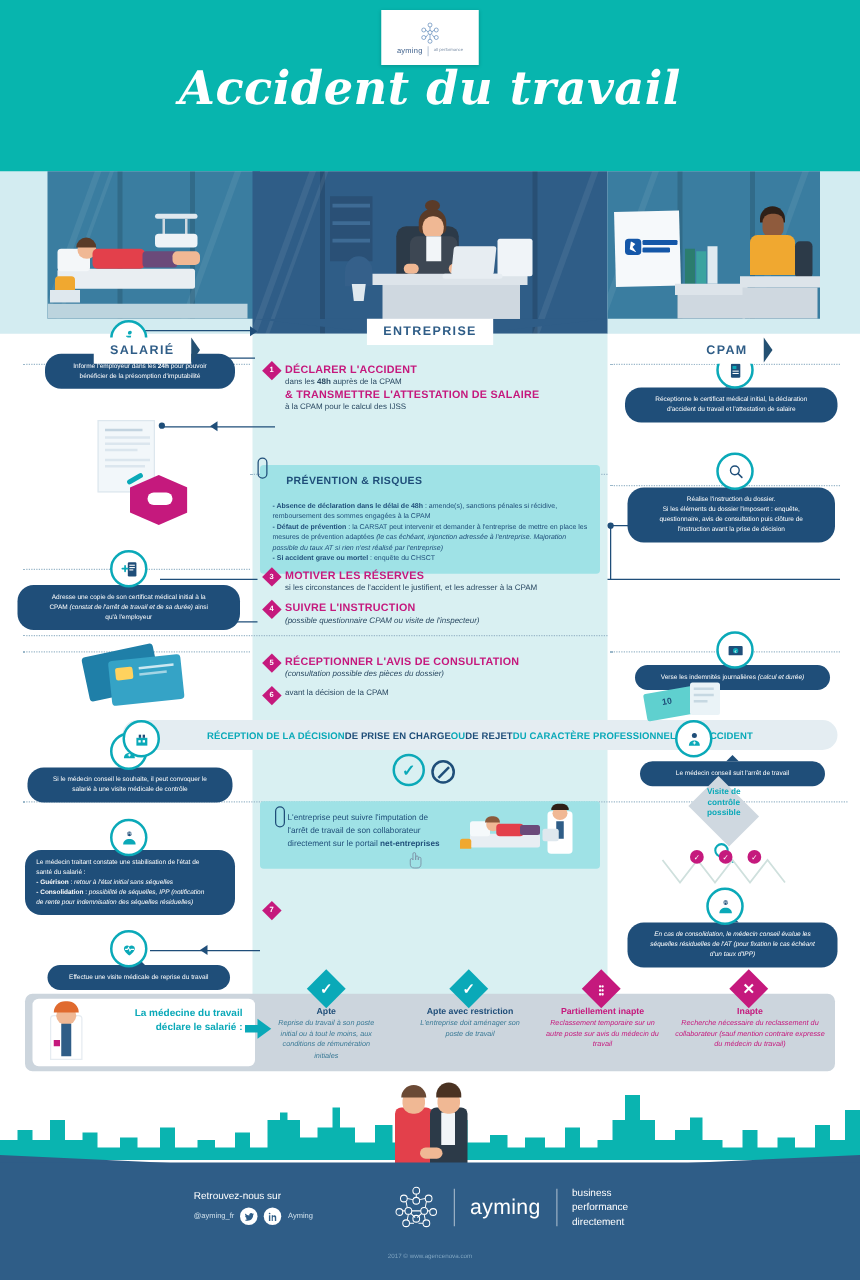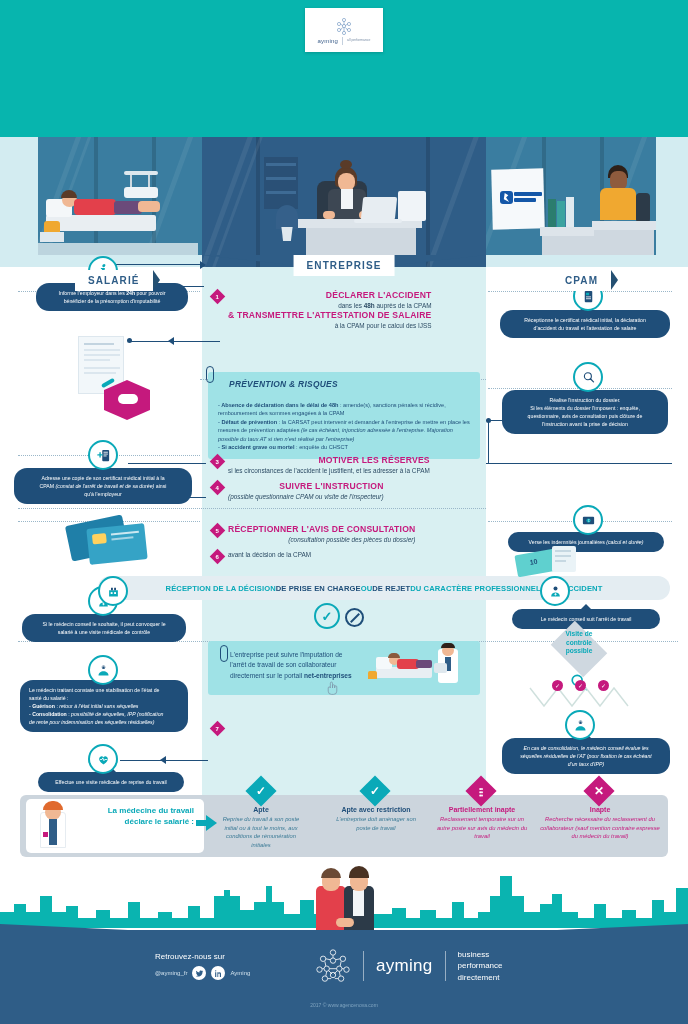"Accident du travail" div.hero-title { html: none -> <div>Accident du travail</div> }
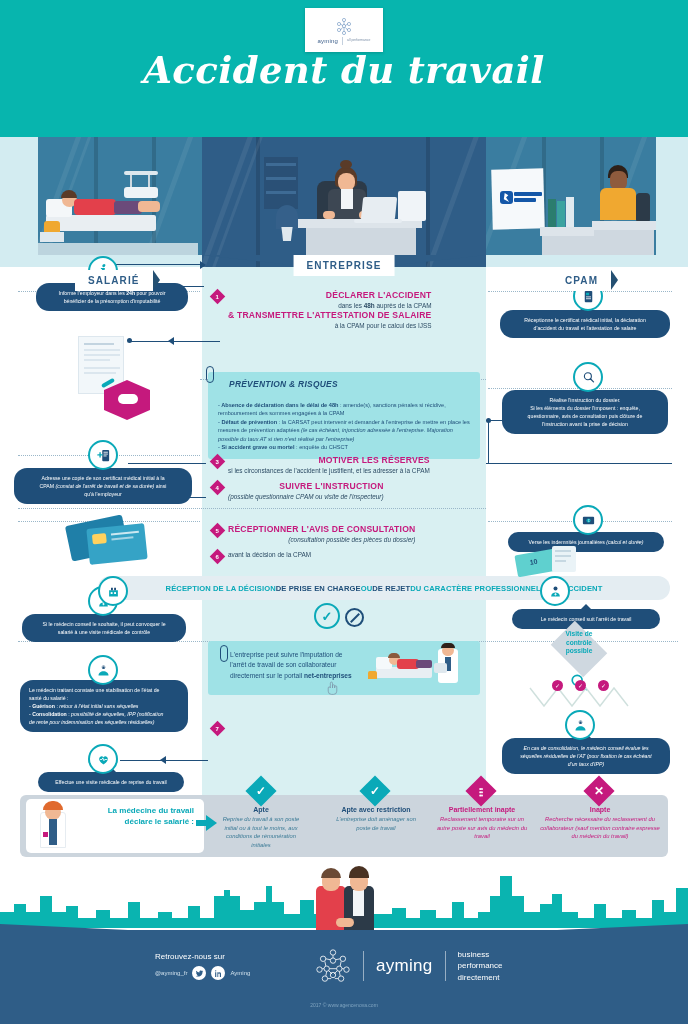"DÉCLARER L'ACCIDENT" .step { text-align: right -> none }
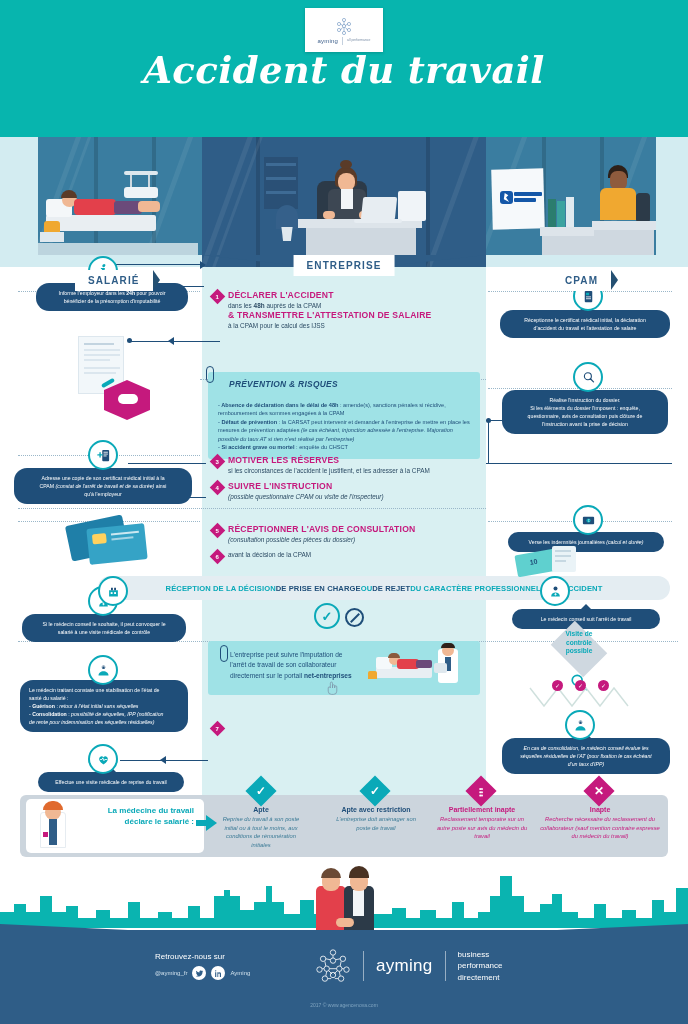"PRÉVENTION & RISQUES" .prev-title { font-style: italic -> none }
